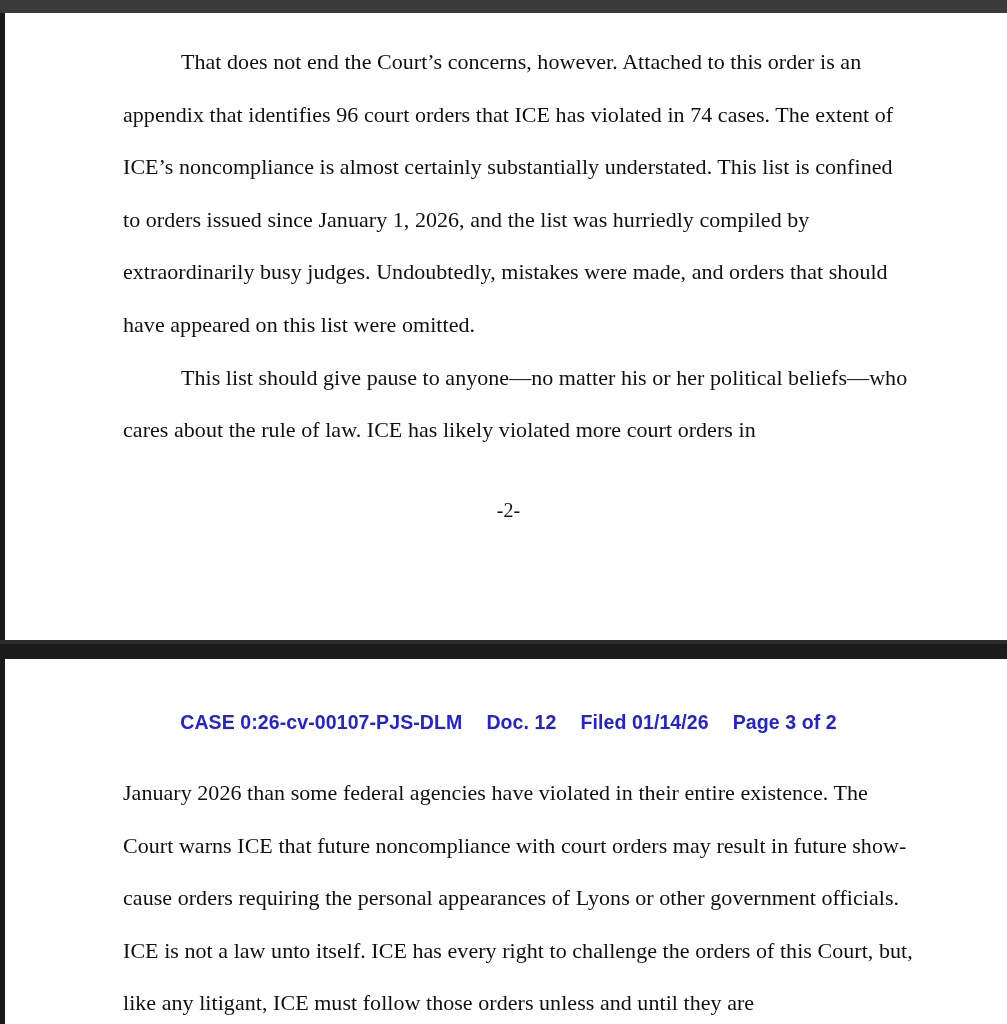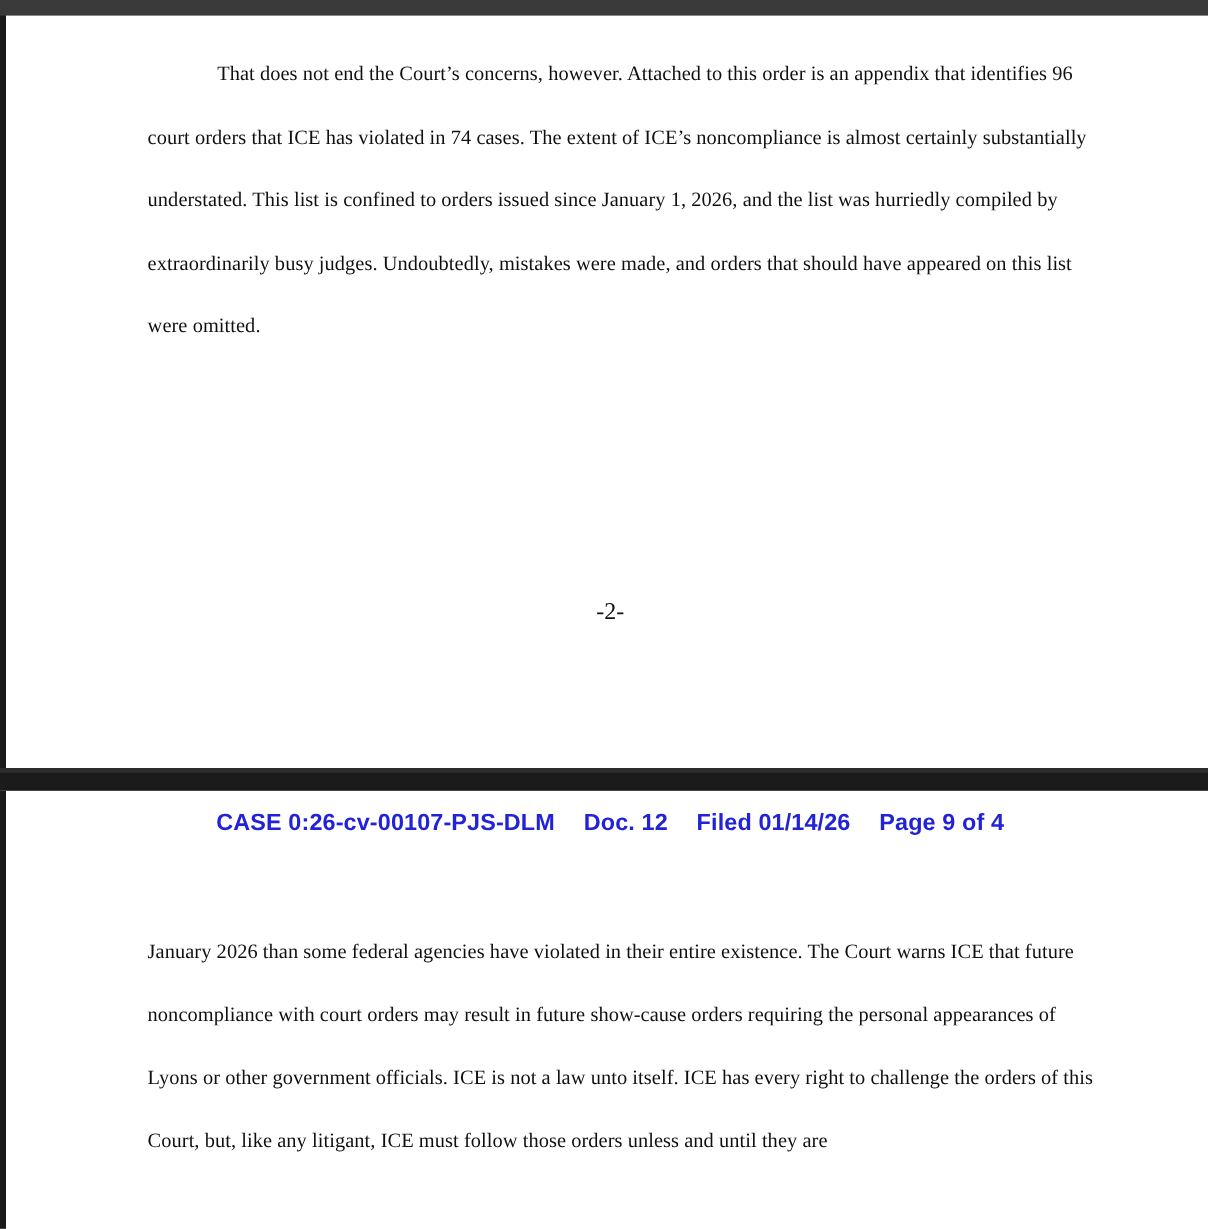"That does not end the" .doc-body { font-size: 17px -> 22px }
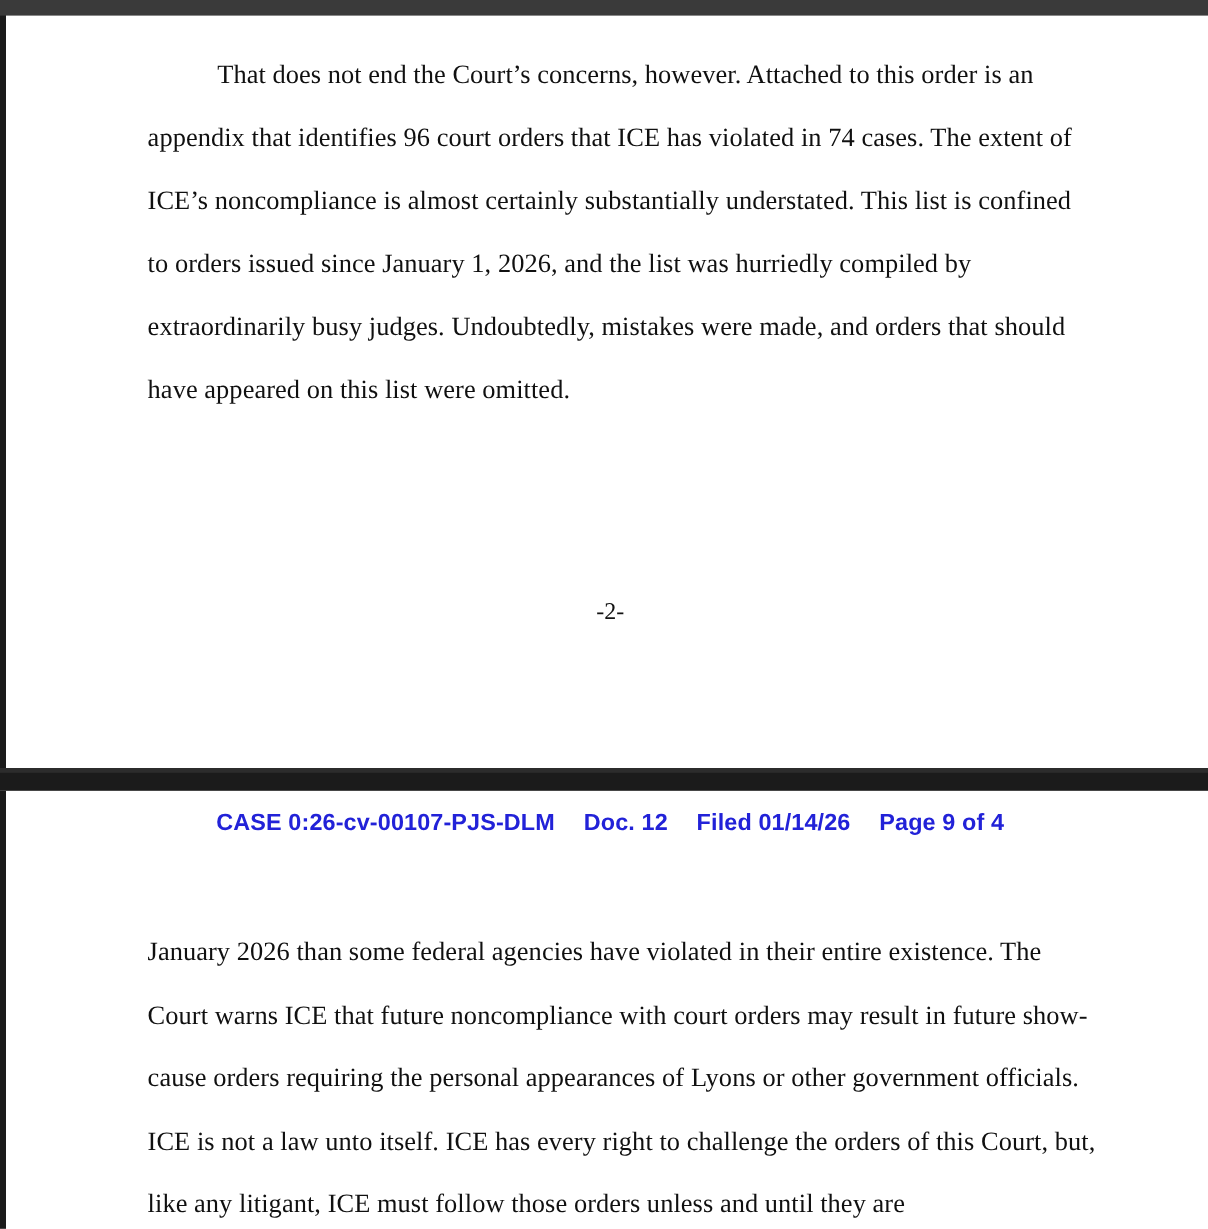"This list should give pause" p.para { html: none -> <p>This list should give pause to anyone—no matter his or her political beliefs—who cares about the rule of law. ICE has likely violated more court orders in</p> }
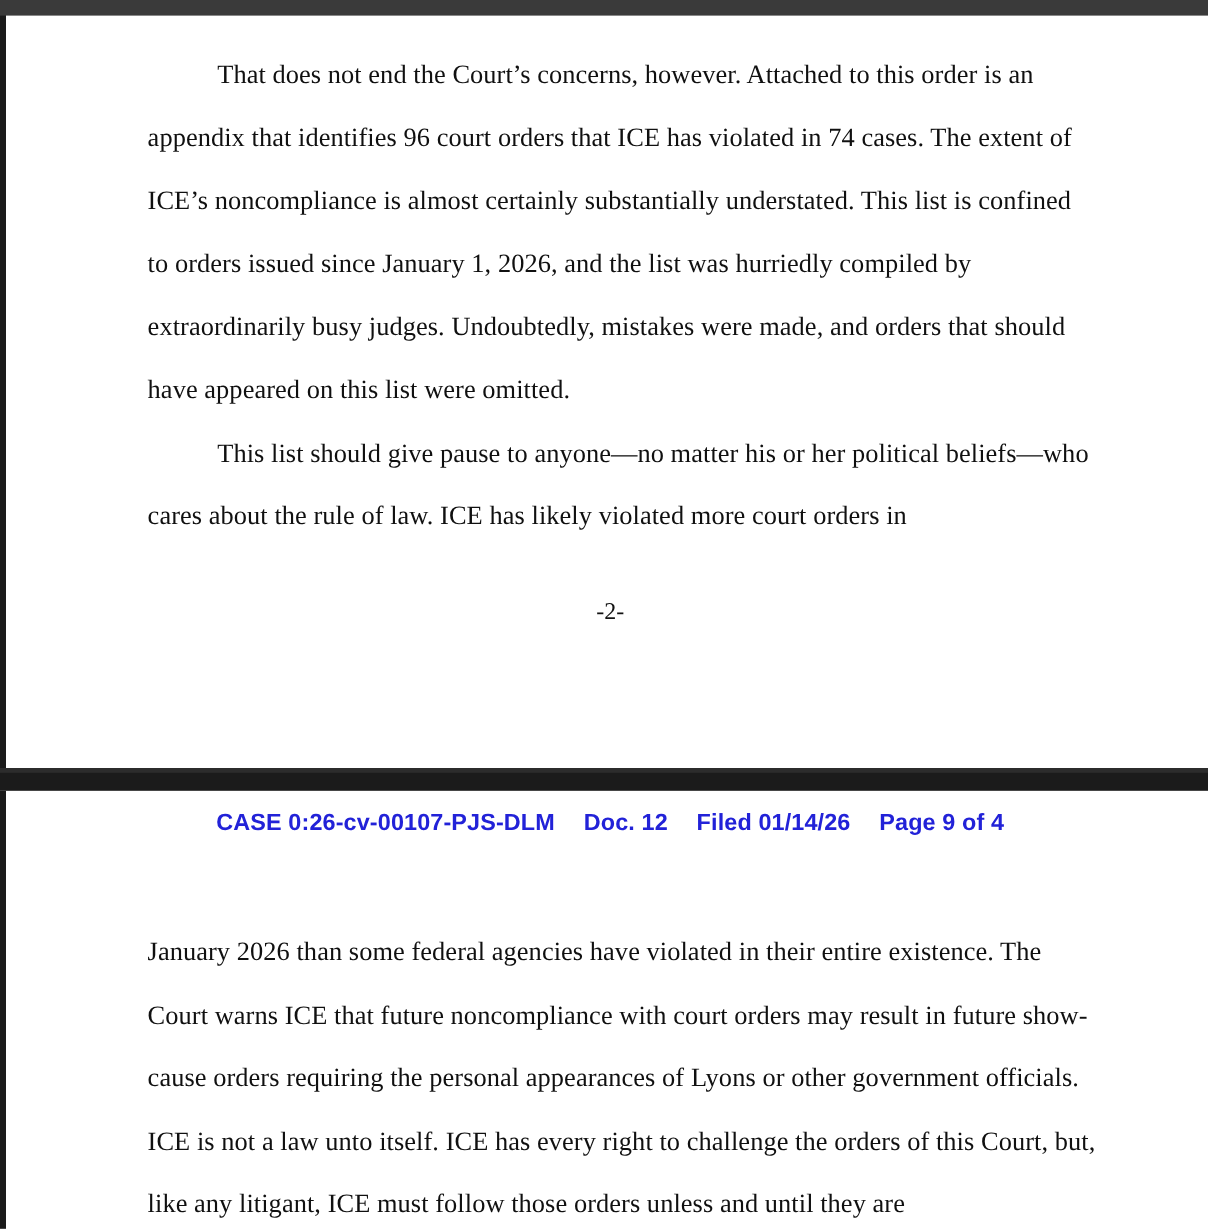"CASE 0:26-cv-00107-PJS-DLM" .ecf-header .seg { margin-top: none -> 36px }
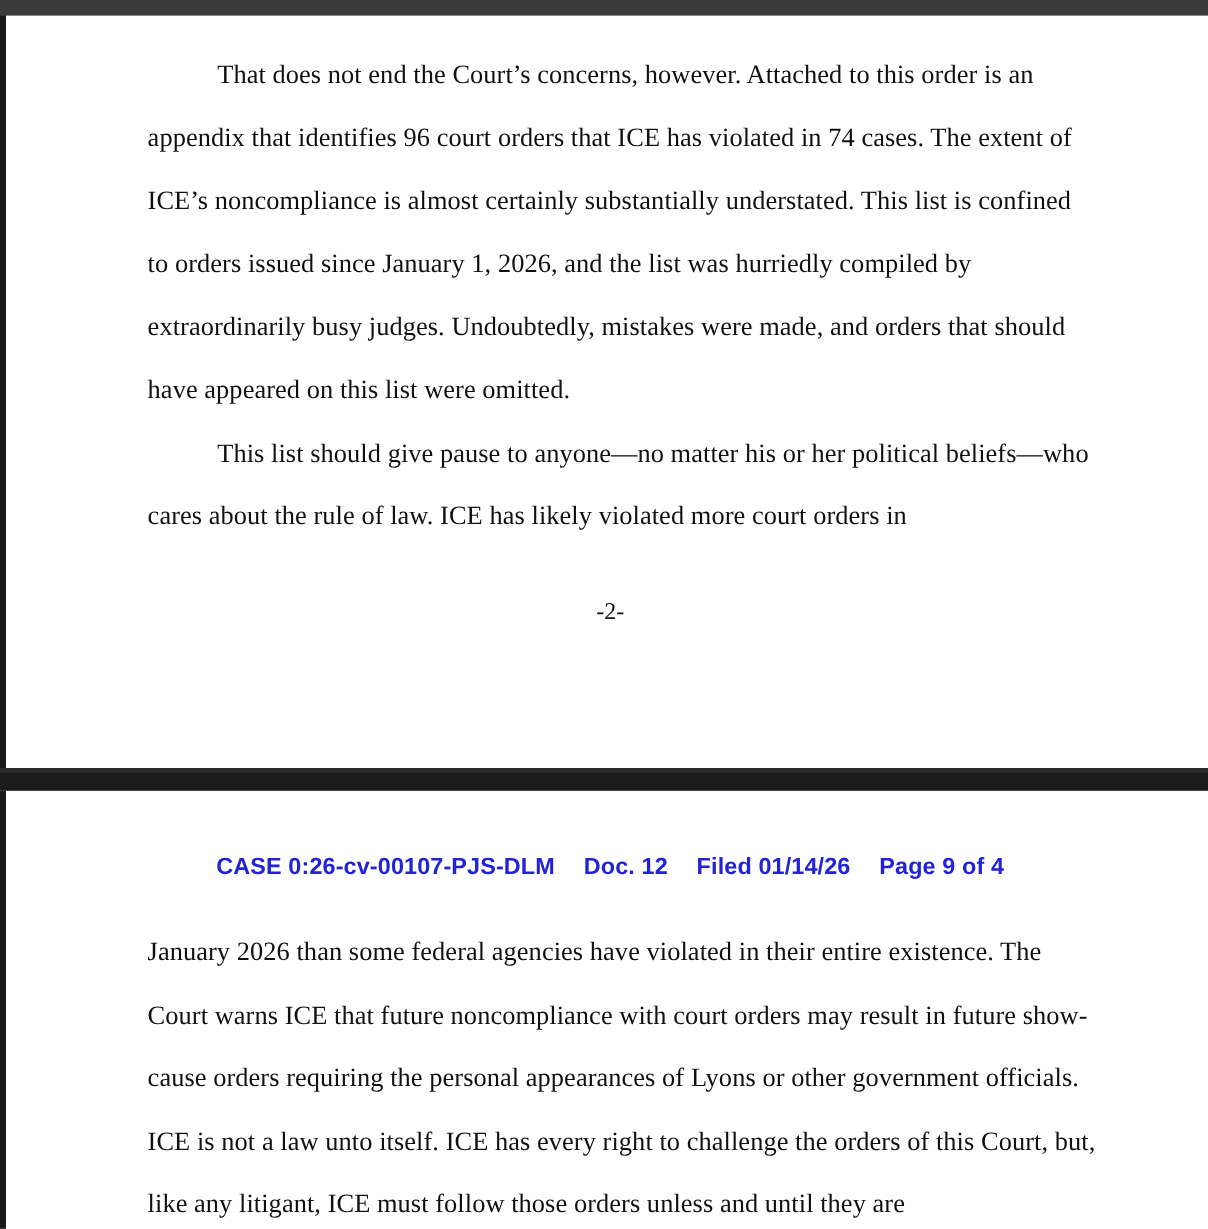"Page 9 of 4" span.seg { text: 9 of 4 -> 3 of 2 }
